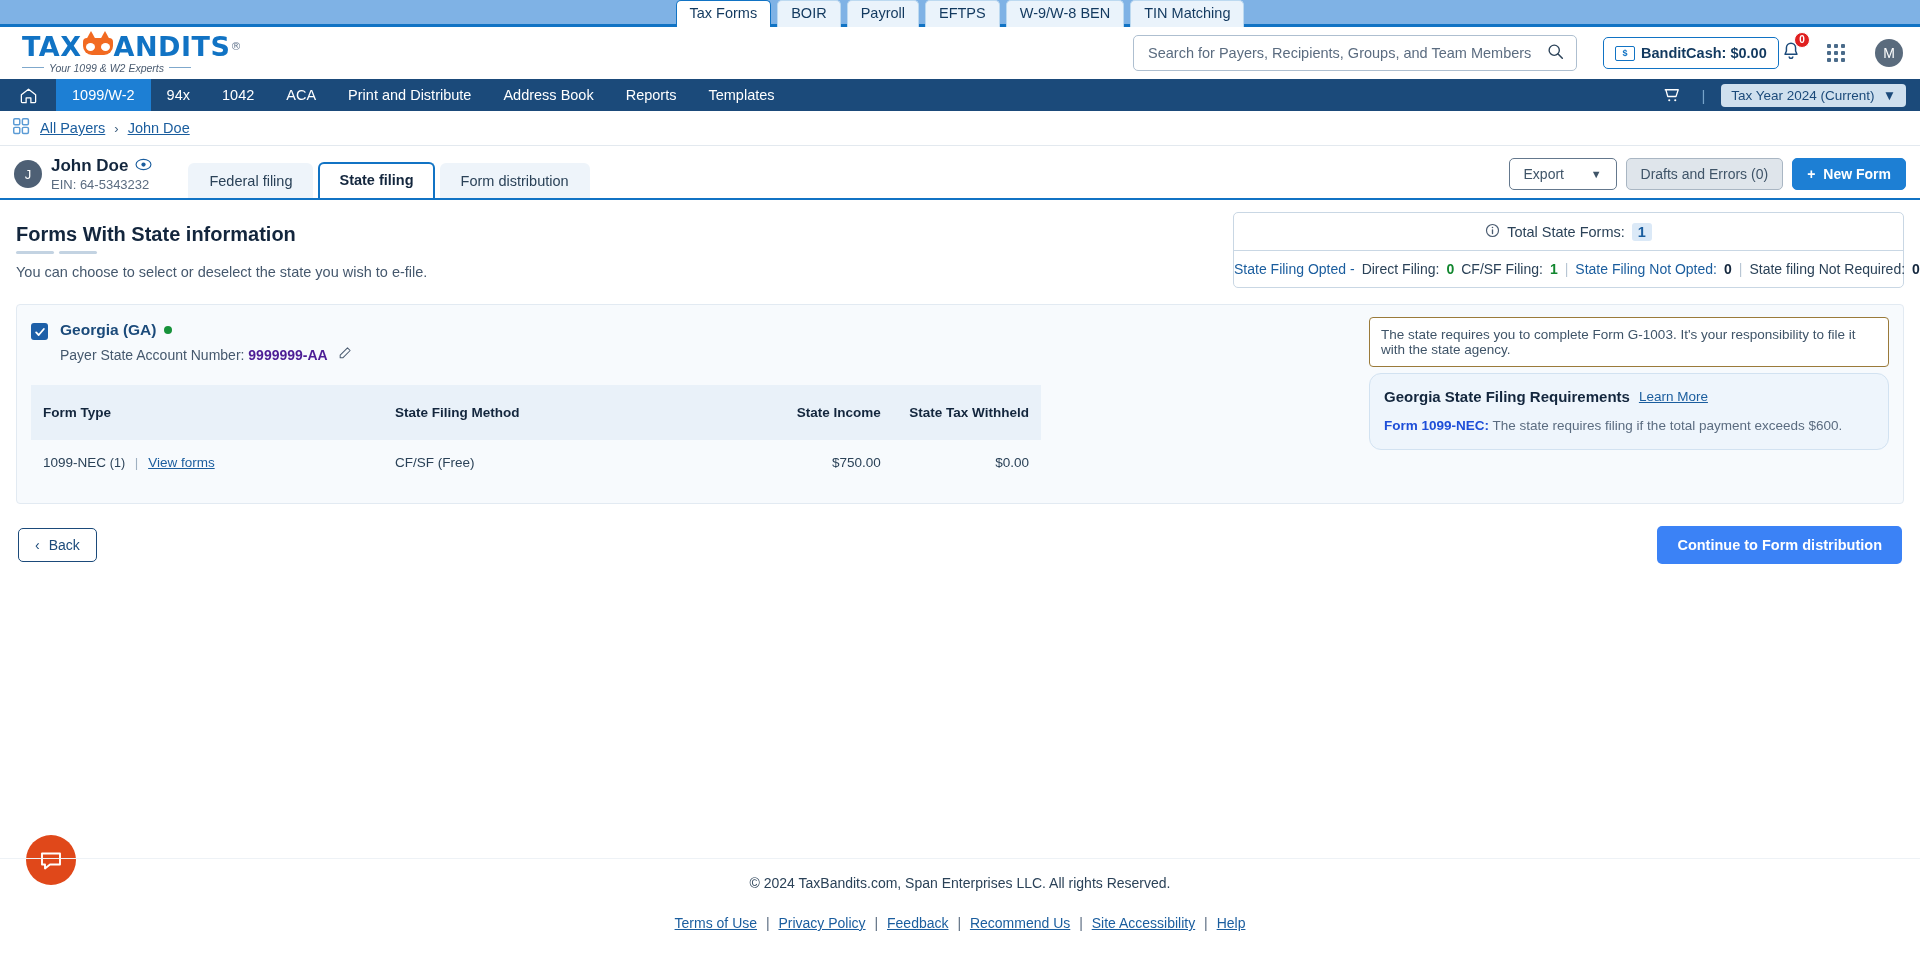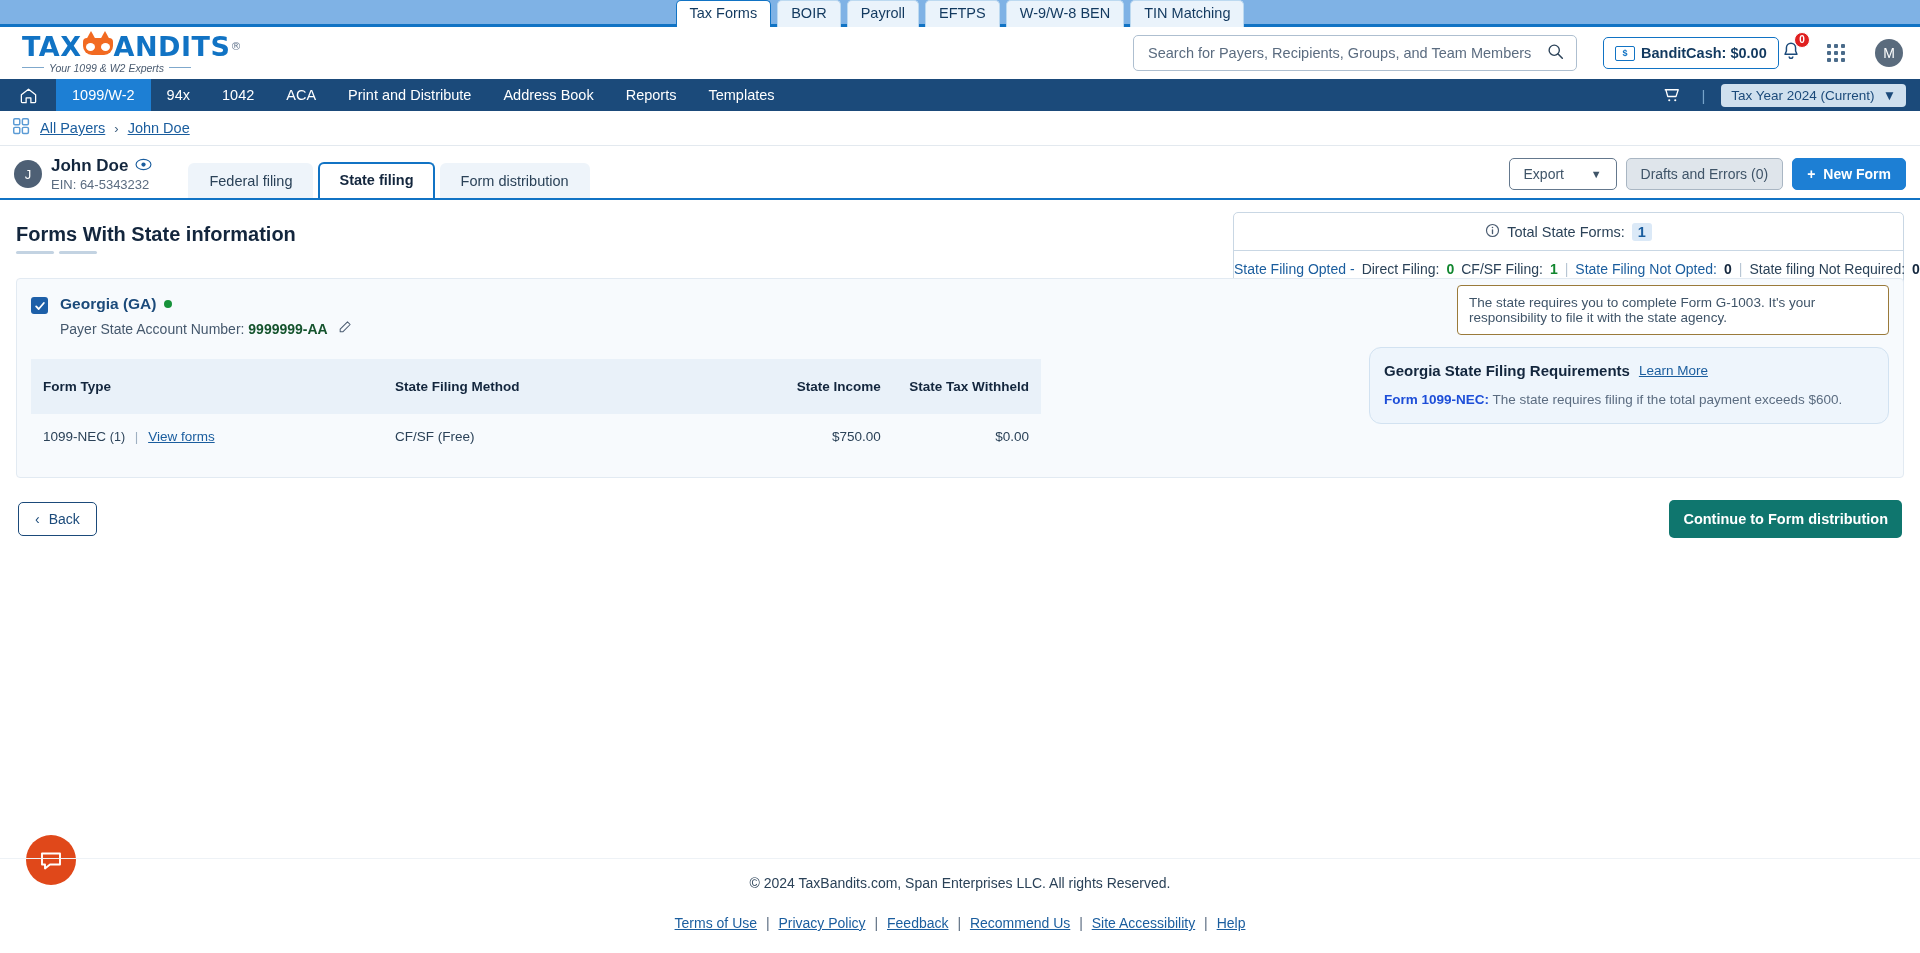"You can choose to select" div.section-sub { html: none -> <div>You can choose to select or deselect the state you wish to e-file.</div> }
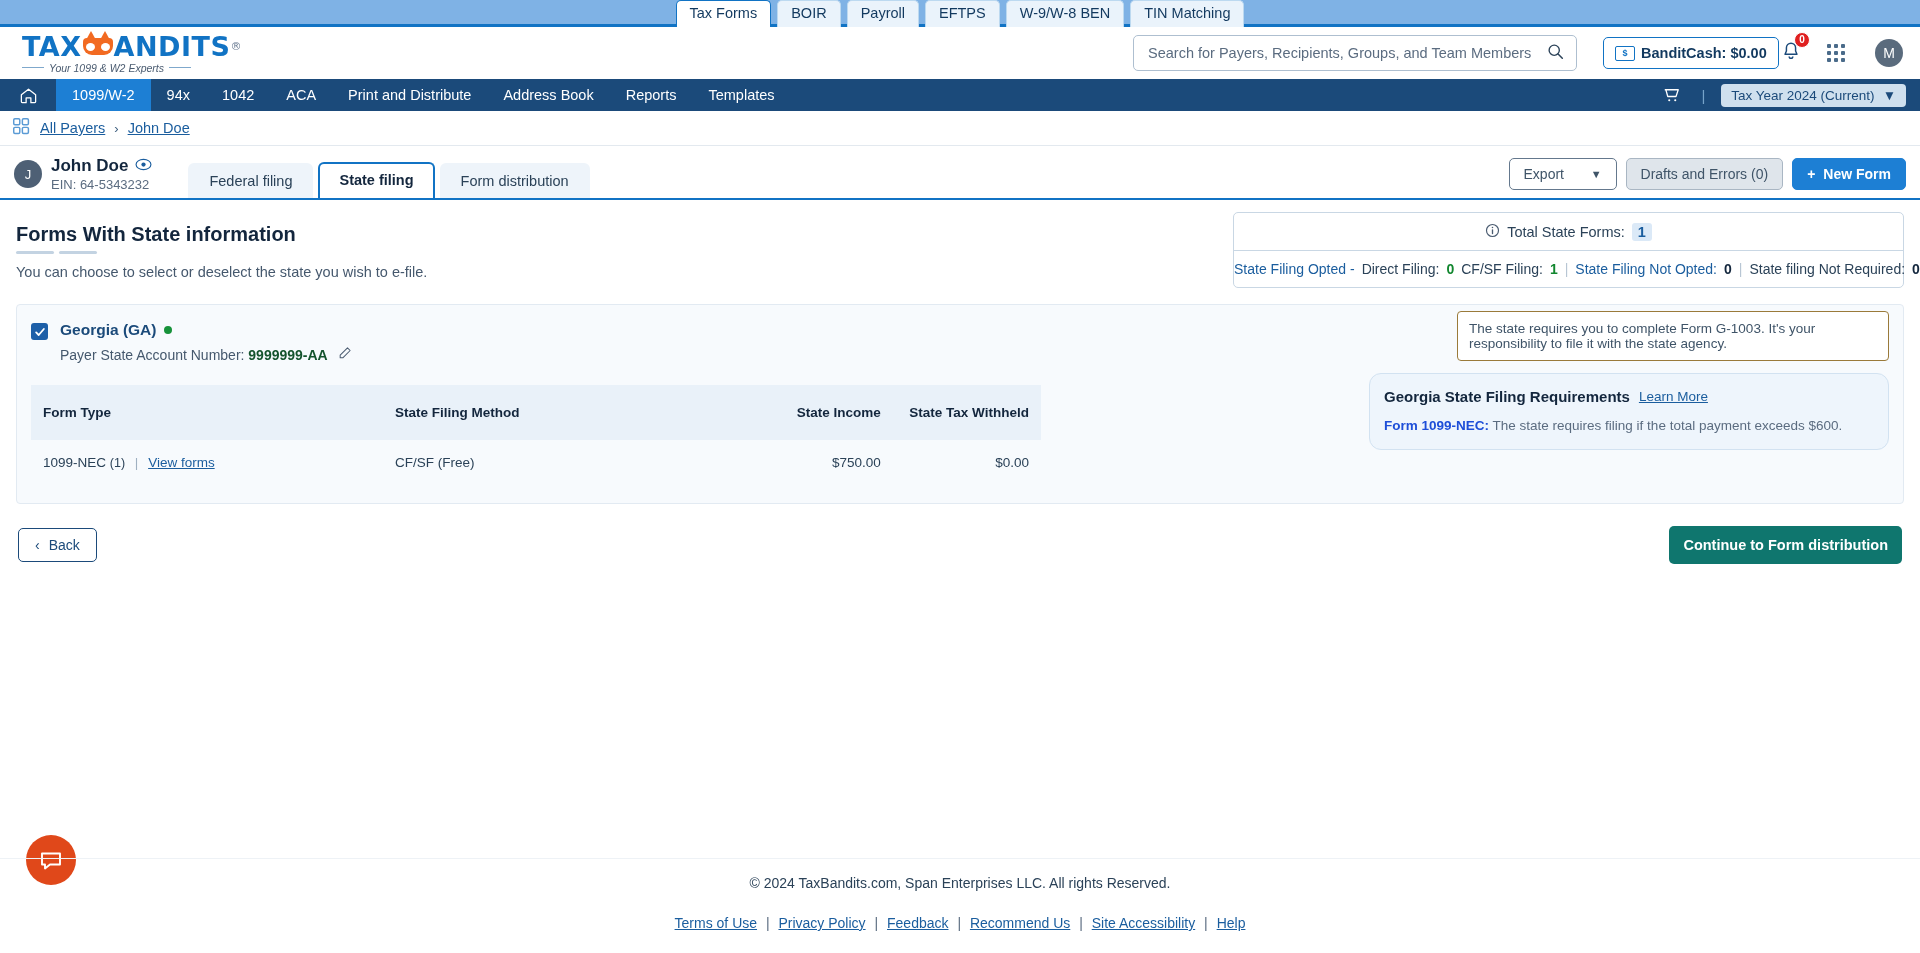"The state requires you to" .notice { top: 6px -> 12px; width: 432px -> 520px }
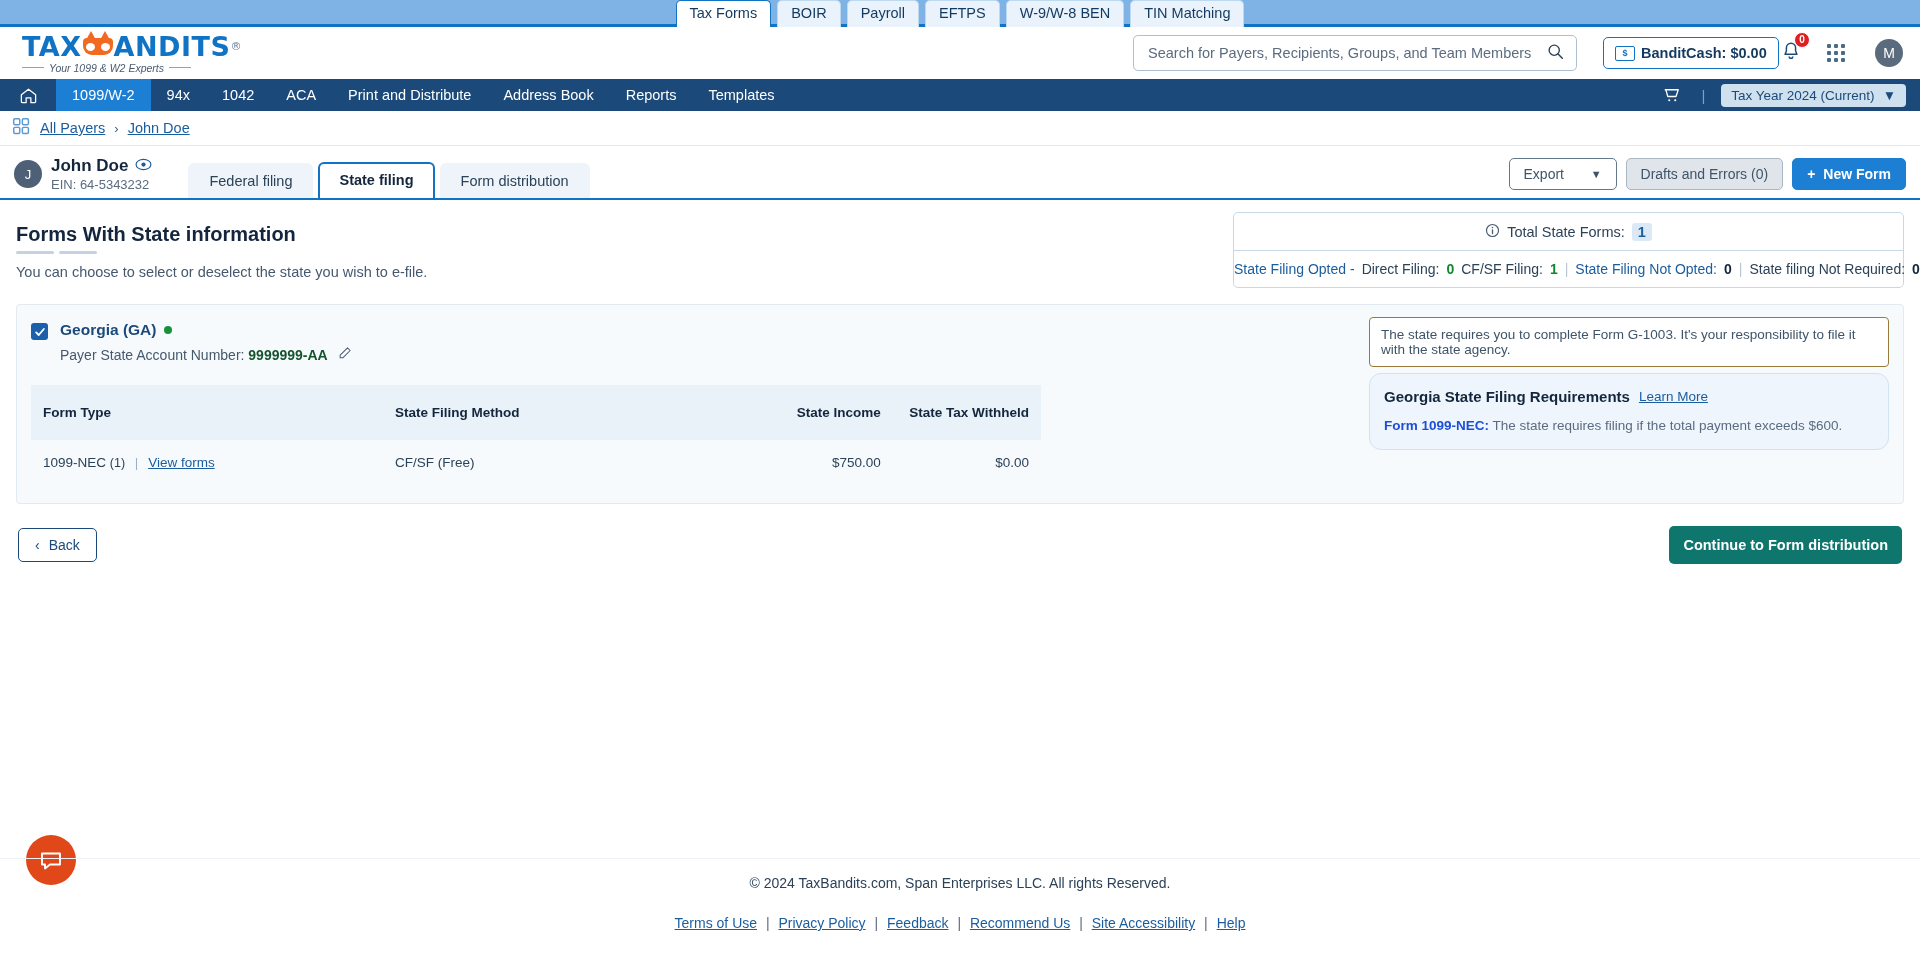"9999999-AA" .psan b { color: #14532d -> #4c1d95 }
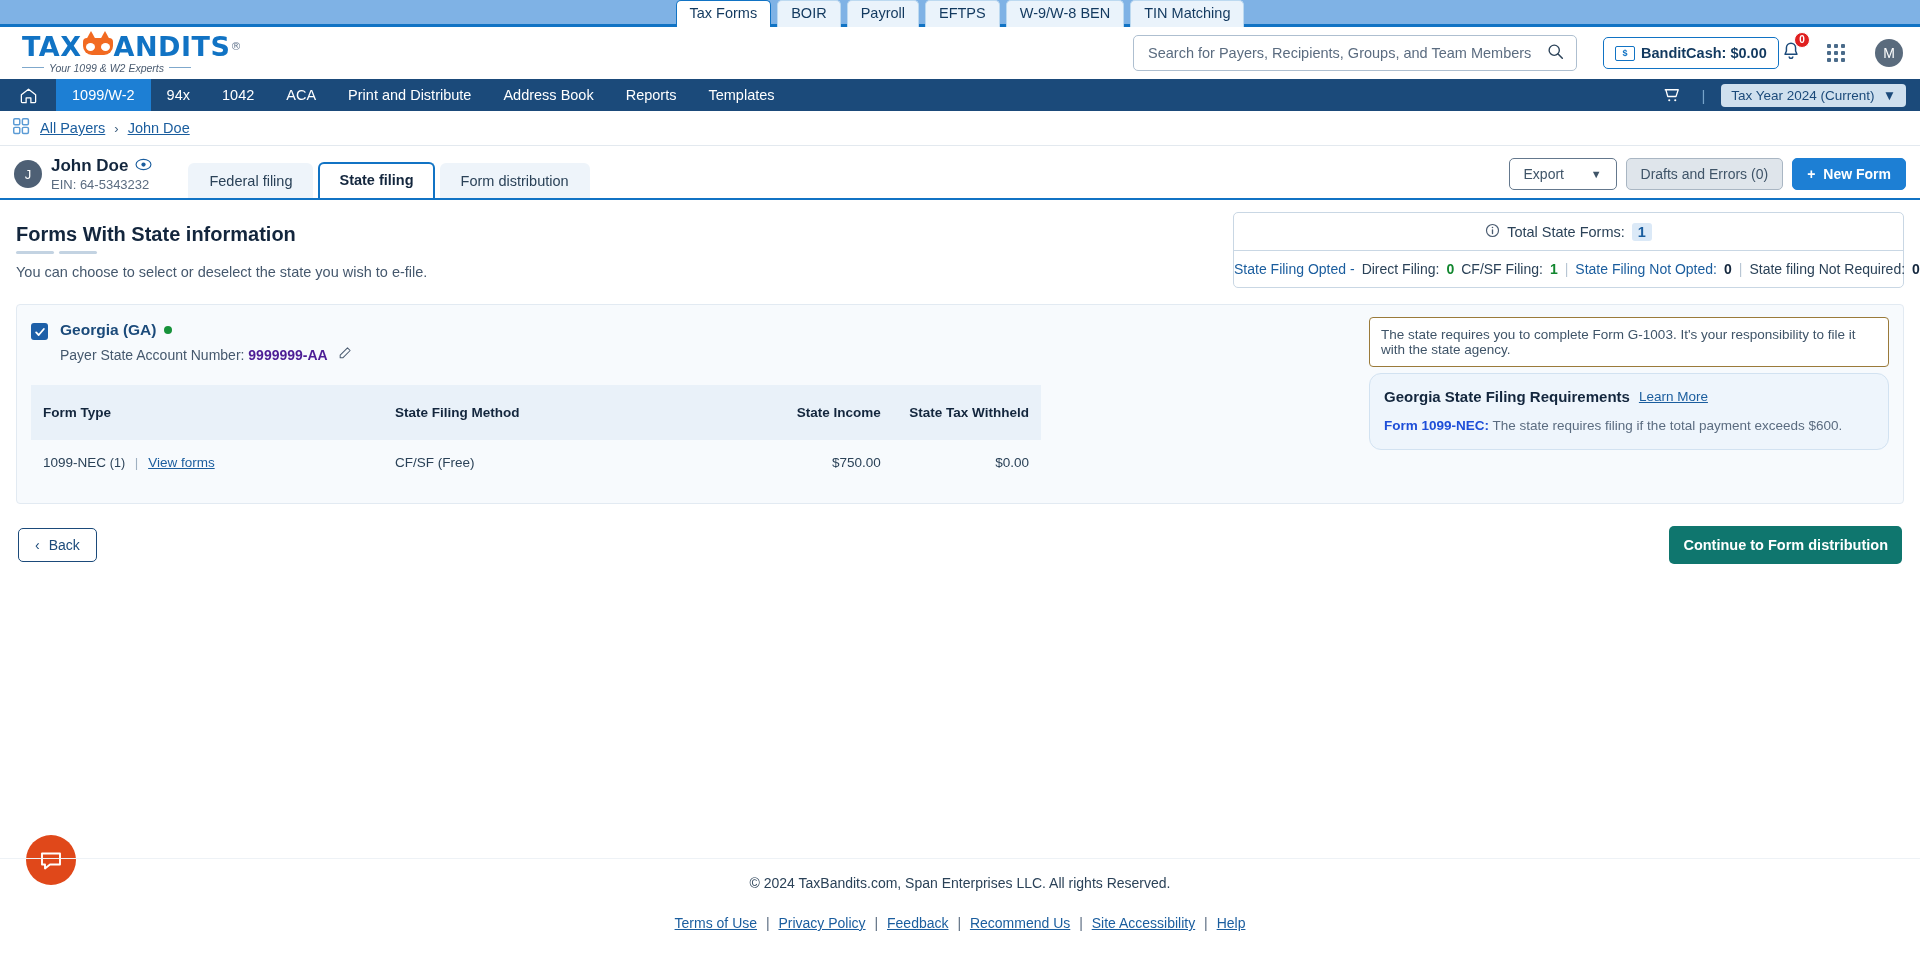"Continue to Form distribution" .btn-continue { background: #0f766e -> #3b82f6; padding: 11px 14px -> 11px 20px }
